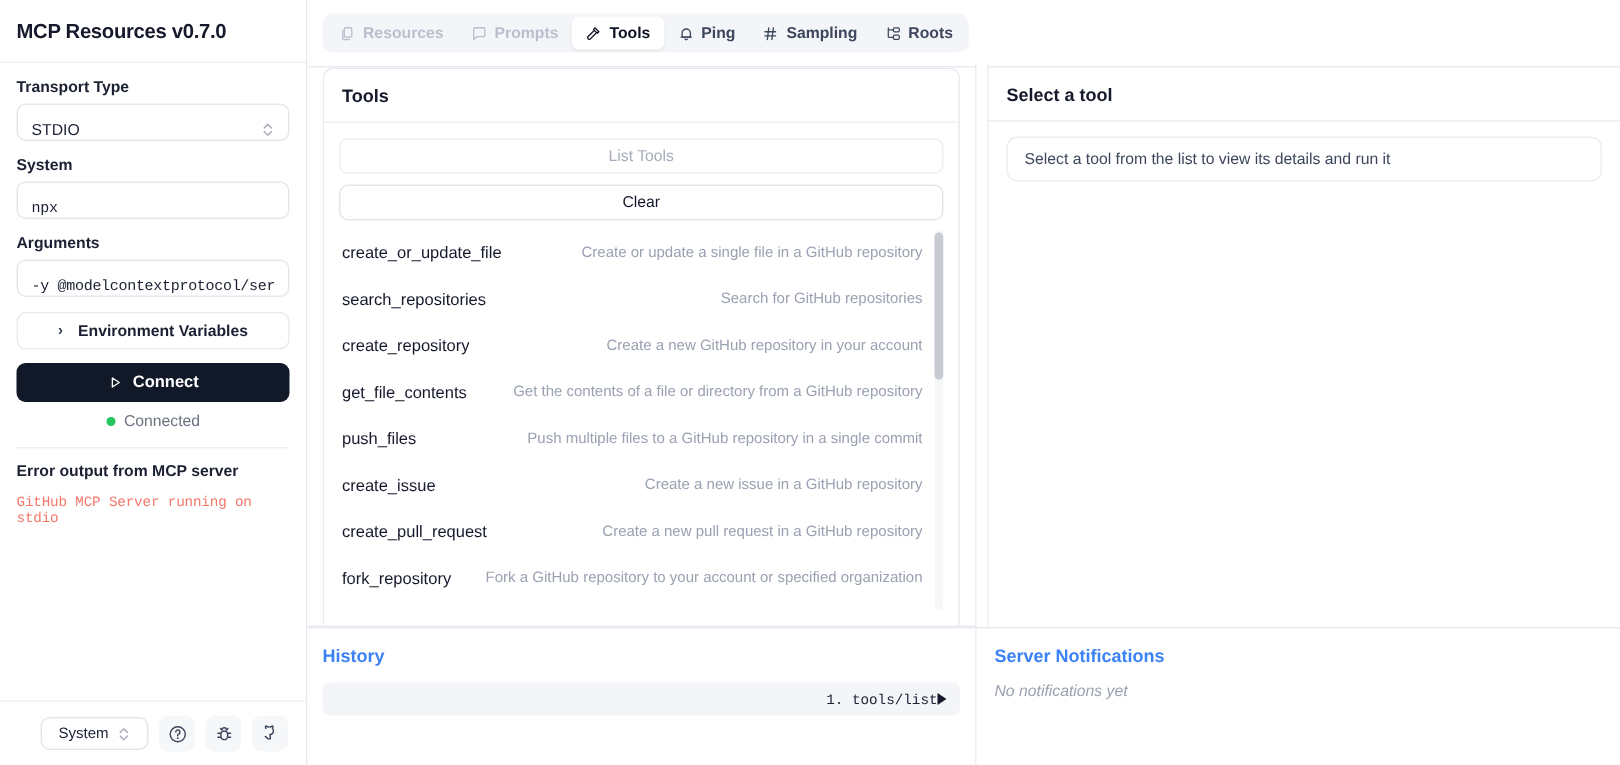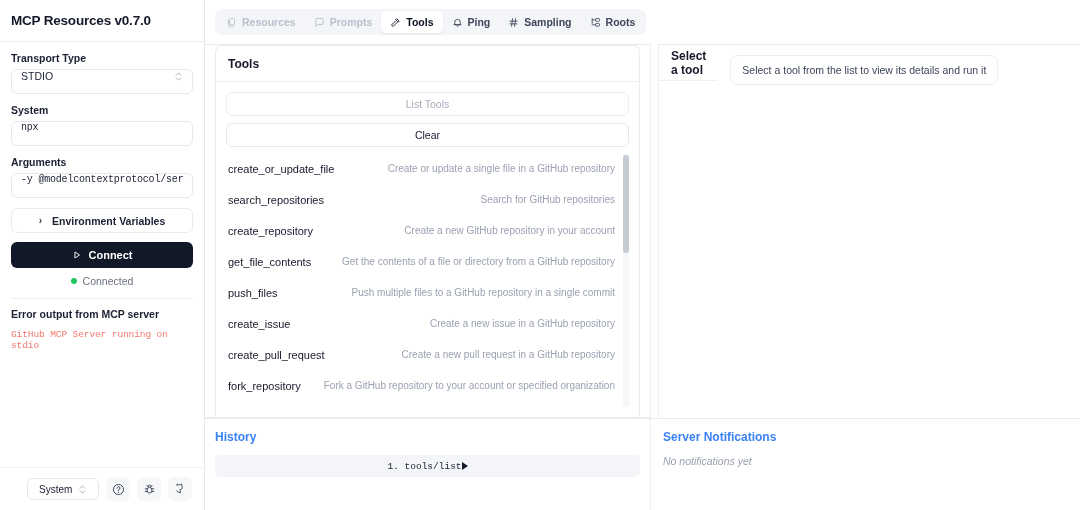"Select a tool" .panel-right { flex-direction: row -> column }
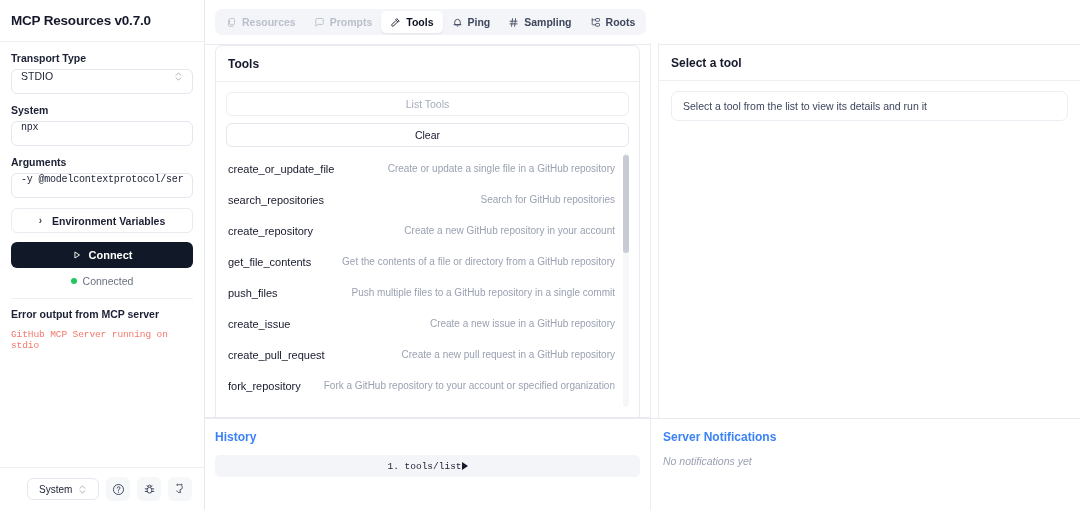"STDIO" .select-box, .text-box { align-items: flex-start -> flex-end }
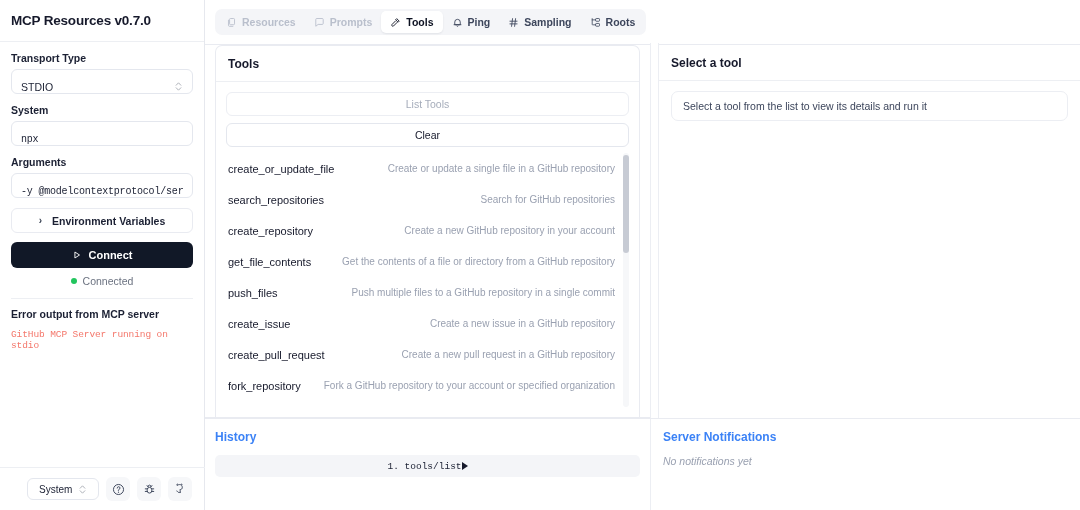"1. tools/list" .history-item { justify-content: center -> flex-end }
